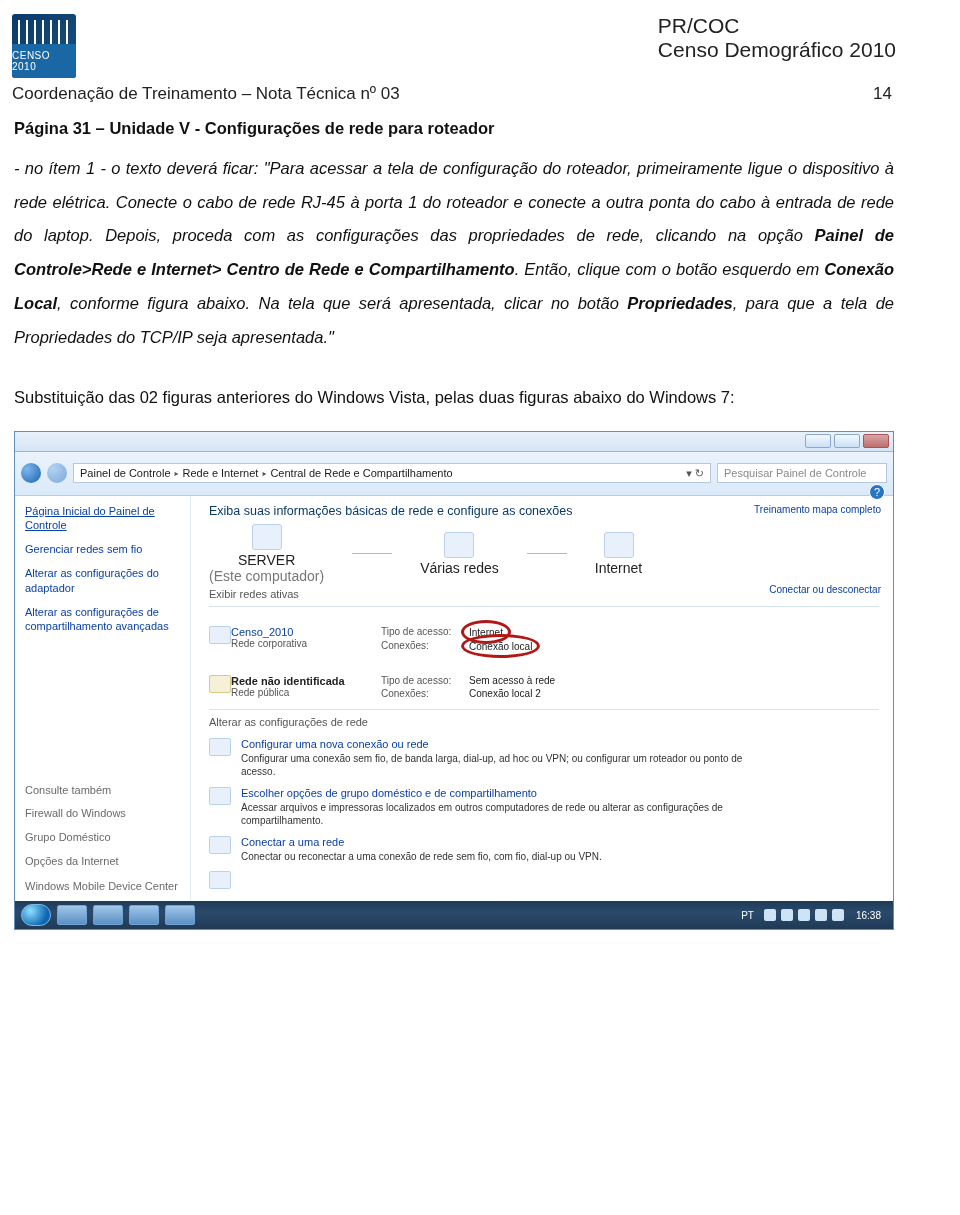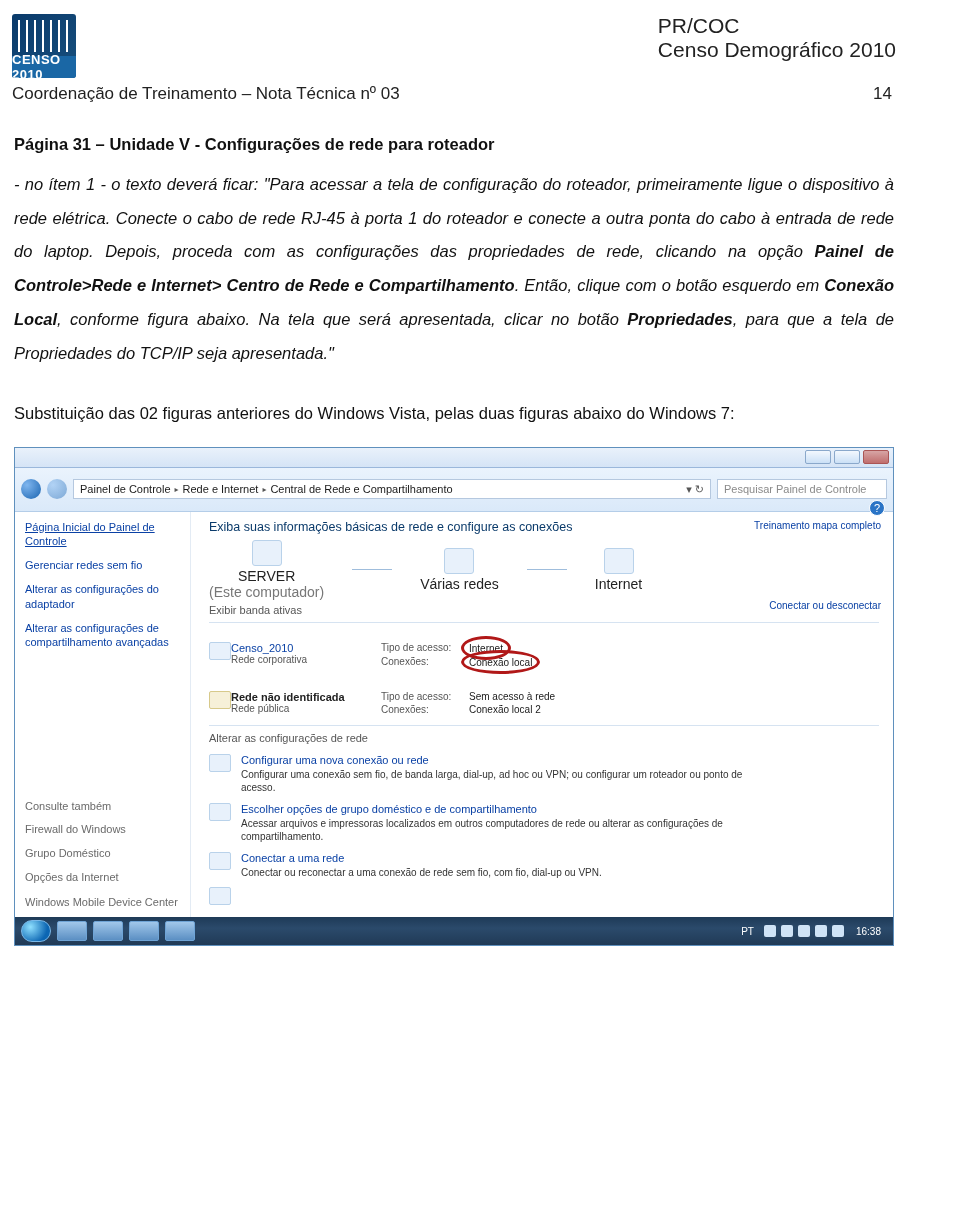"CENSO 2010" .logo-bot { font-size: 13px -> 10px; font-weight: bold -> normal; height: 22px -> 34px }
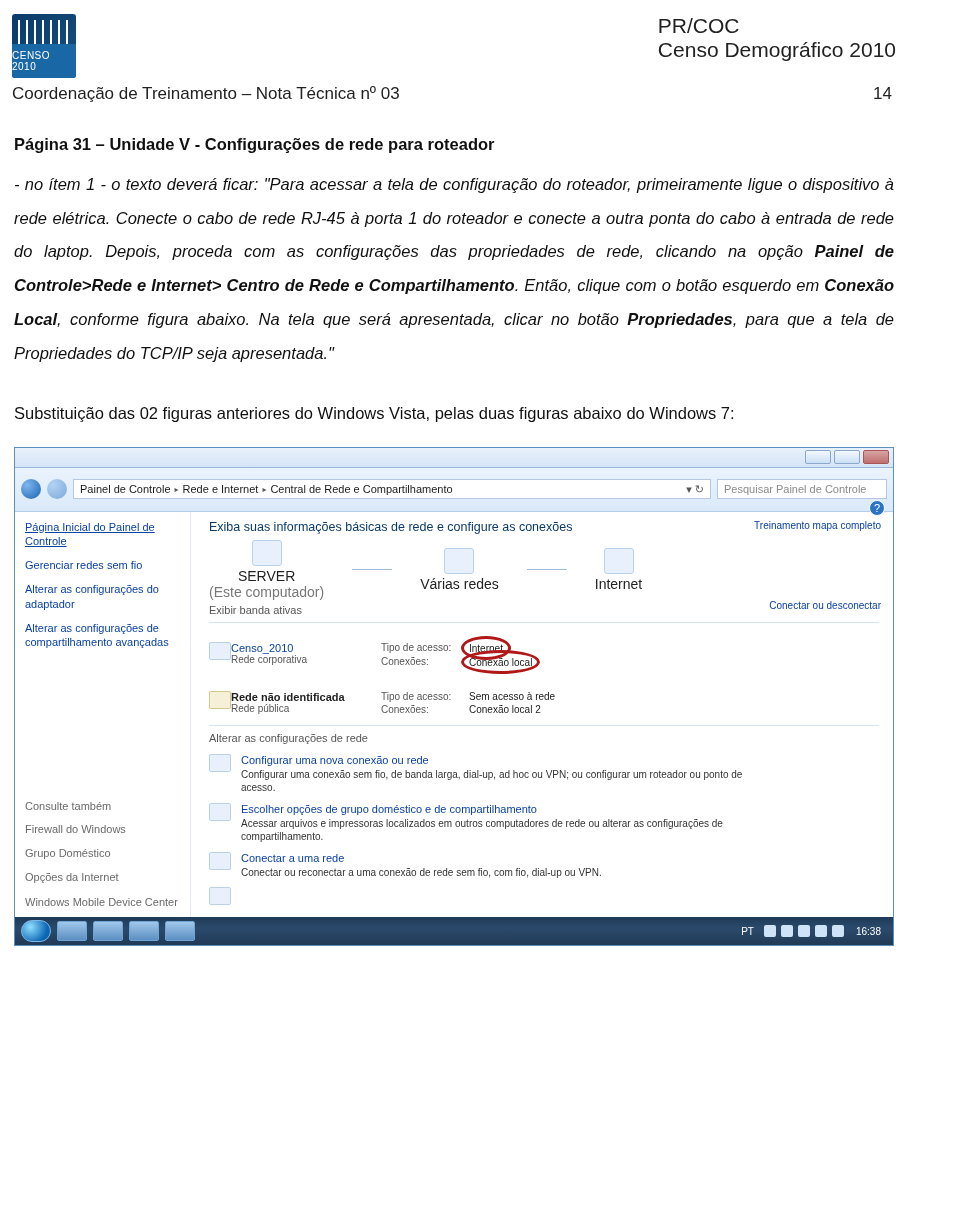"Página 31 – Unidade V" .body-text { margin-top: 24px -> 8px }
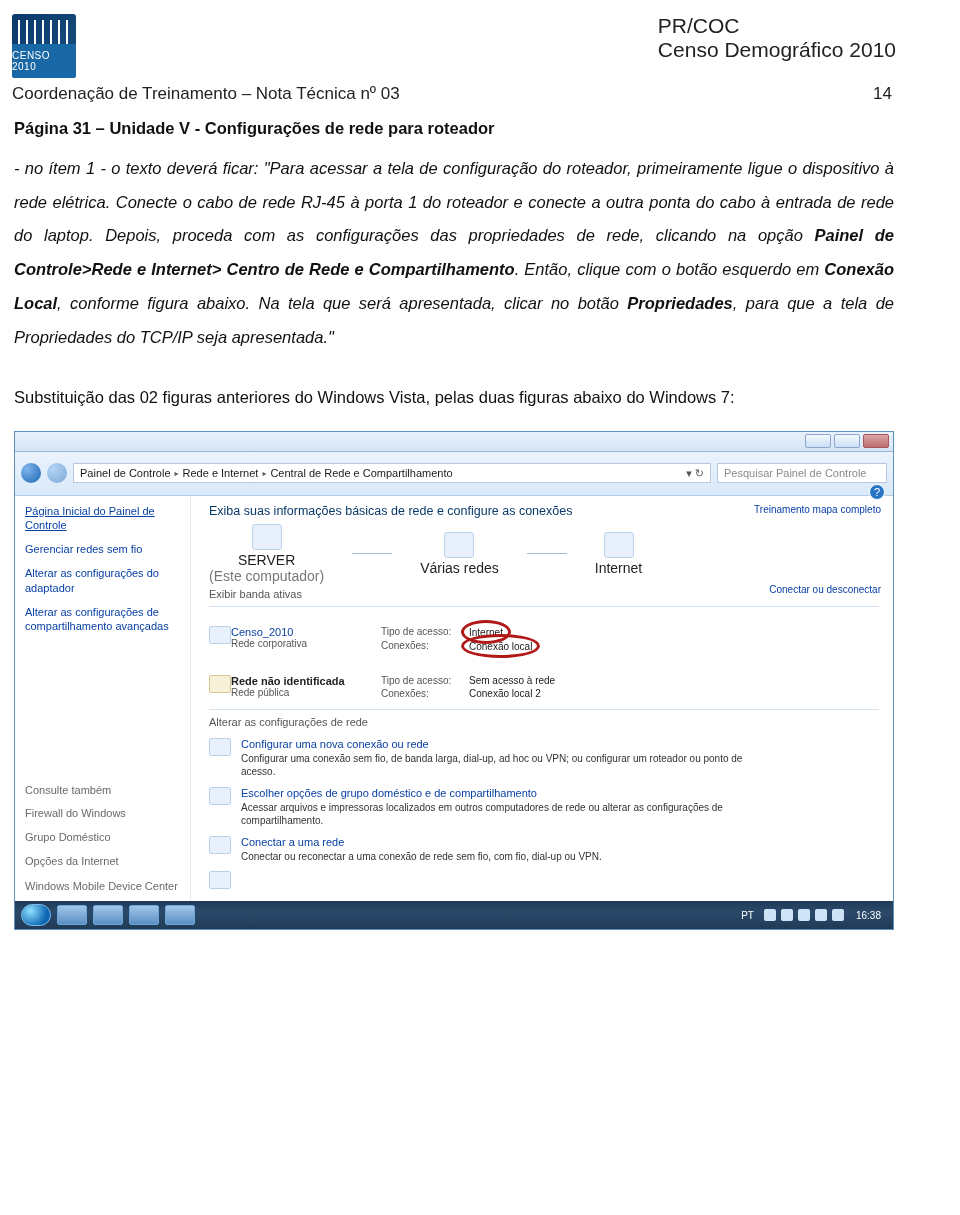"Exibir banda ativas" div { text: banda -> redes }
